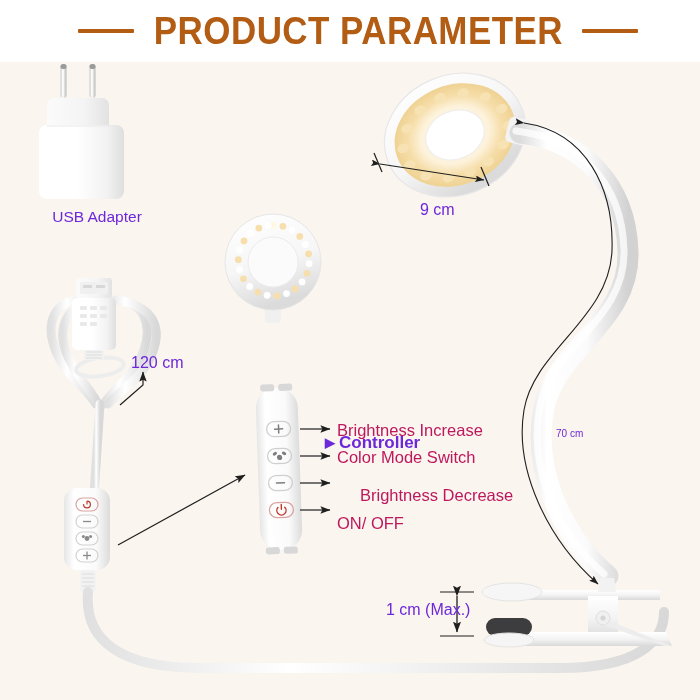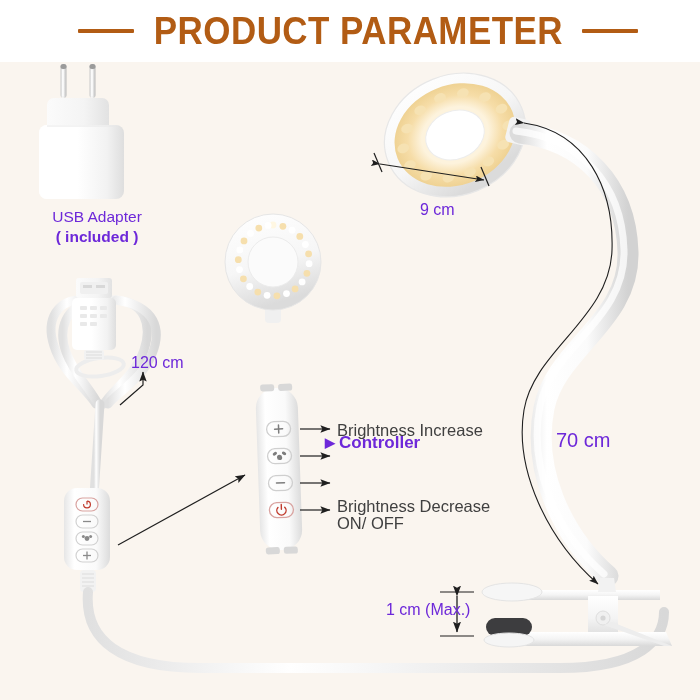"( included )" span.inc { html: <span>( included )</span> -> none }
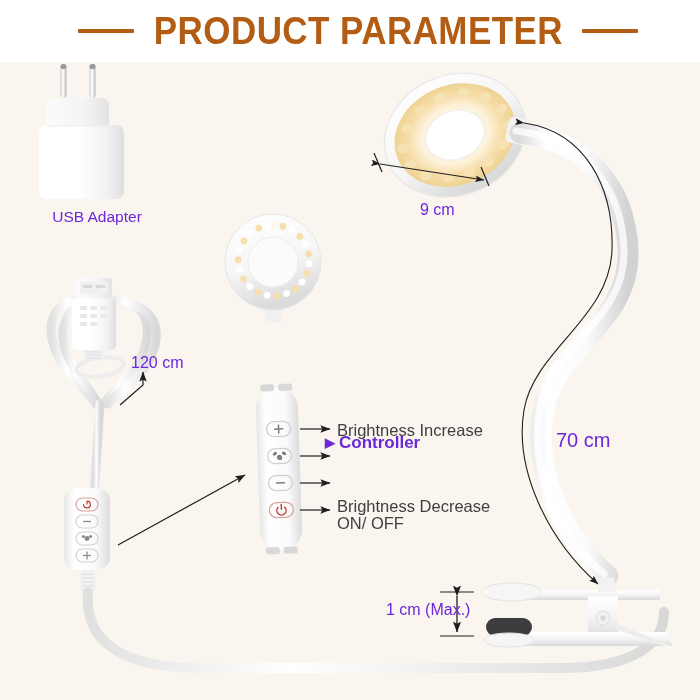"Brightness Increase" .fn { color: #404040 -> #be185d }
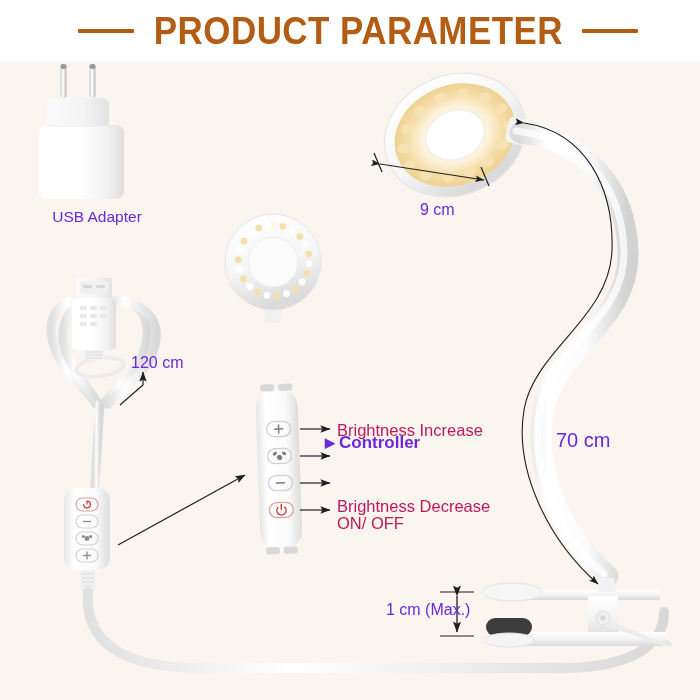"70 cm" .lbl-70 { font-size: 20px -> 10px }
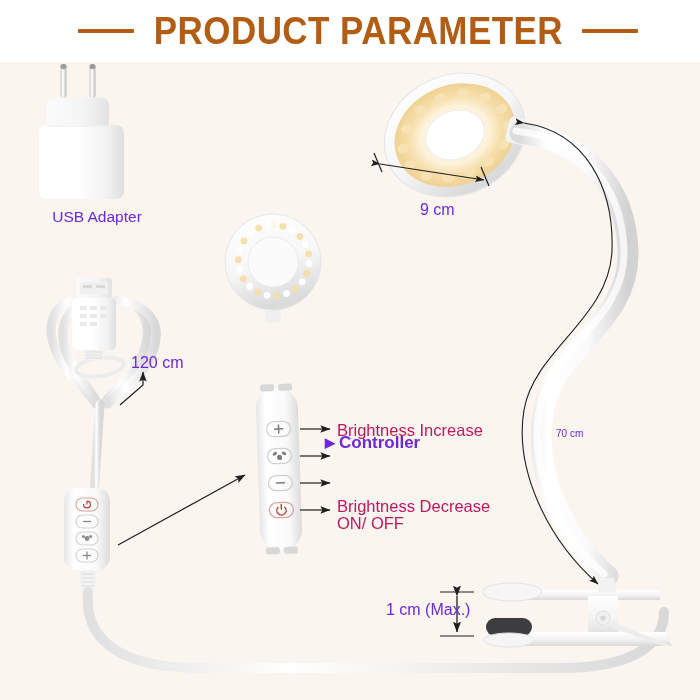"Color Mode Switch" div.fn { html: none -> <div>Color Mode Switch</div> }
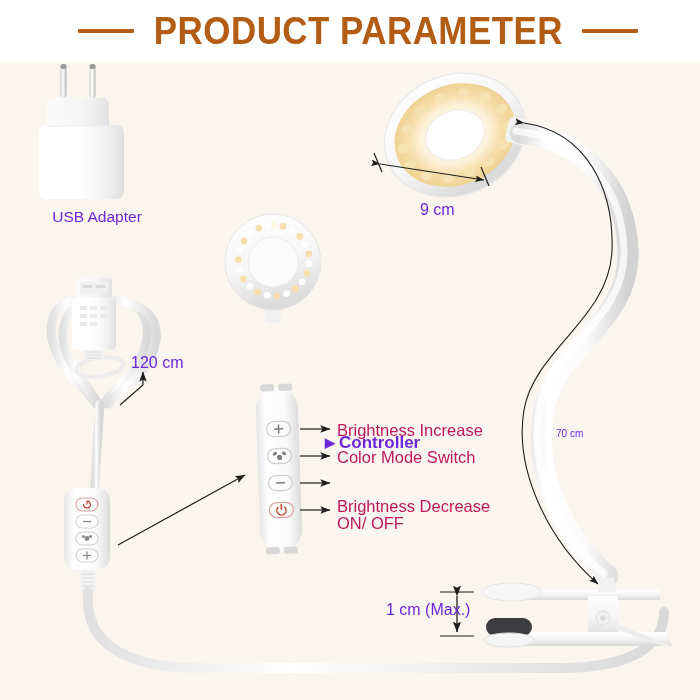"Brightness Decrease" .fn2 { margin-left: none -> 23px; top: 497px -> 486px }
